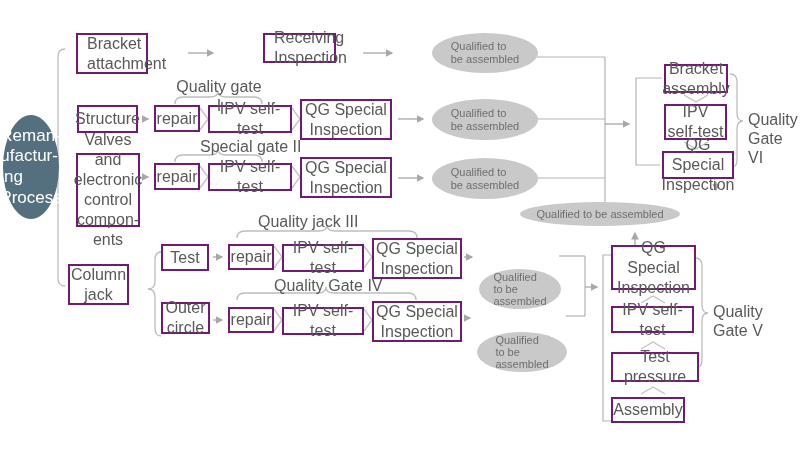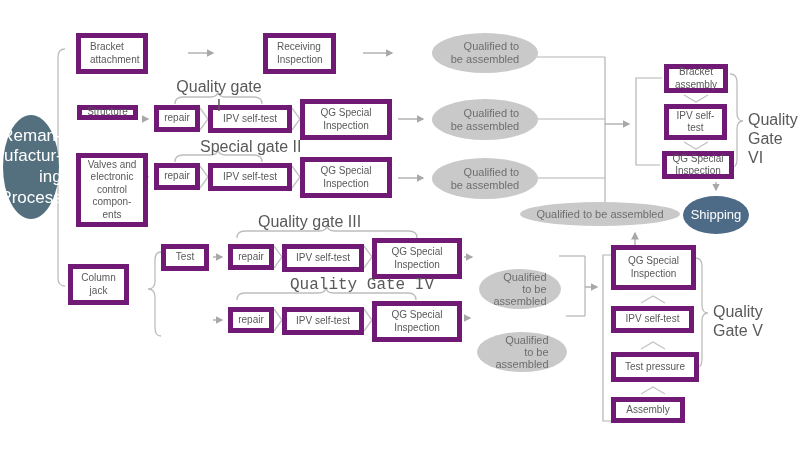"Bracket" .box { border: 5px solid #701a75 -> 2px solid #701a75; font-size: 10px -> 16px }
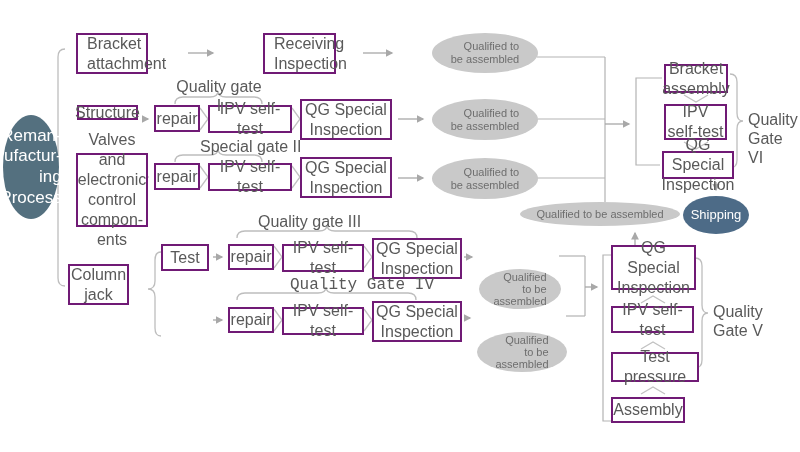"Receiving" div.box { height: 41px -> 30px }
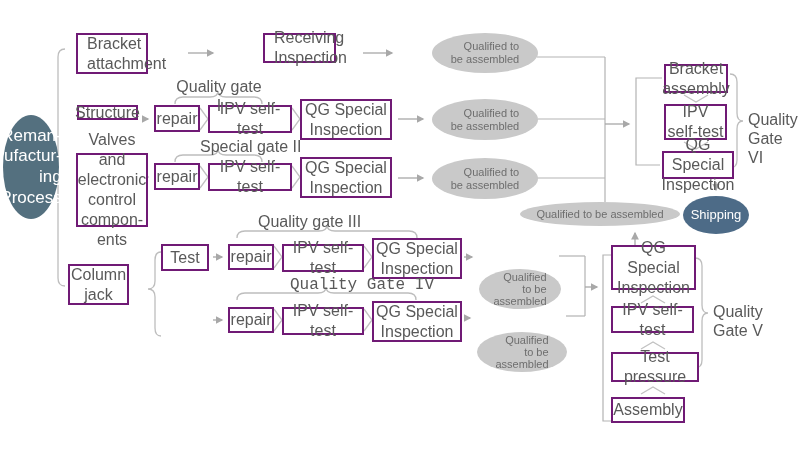"Qualified to" .ell { text-align: right -> left }
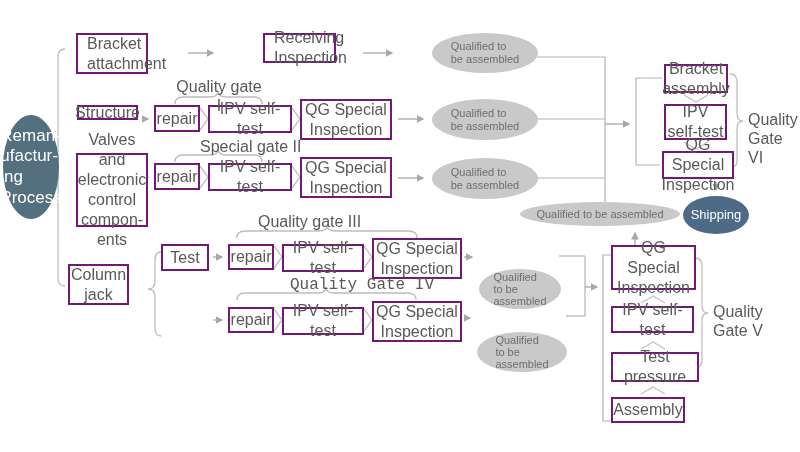"Structure" div.box { height: 15px -> 28px }
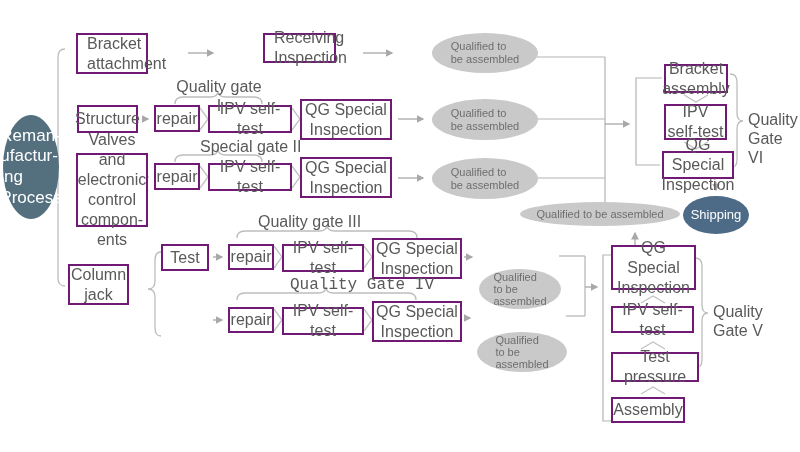"Valves and" div.box { width: 72px -> 64px }
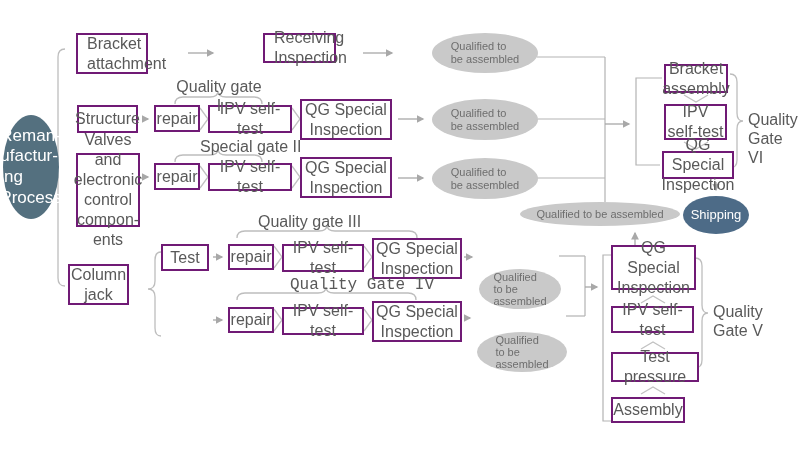"Quality gate III" div.lbl { text: gate -> jack }
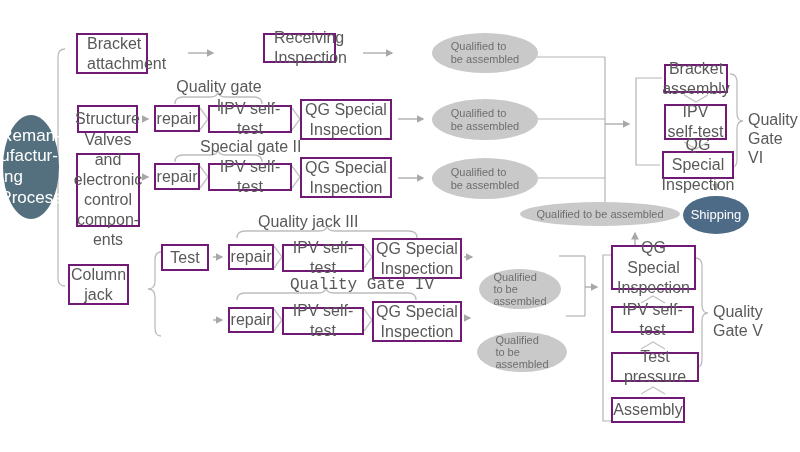"Shipping" div.ell { html: <div>Shipping</div> -> none }
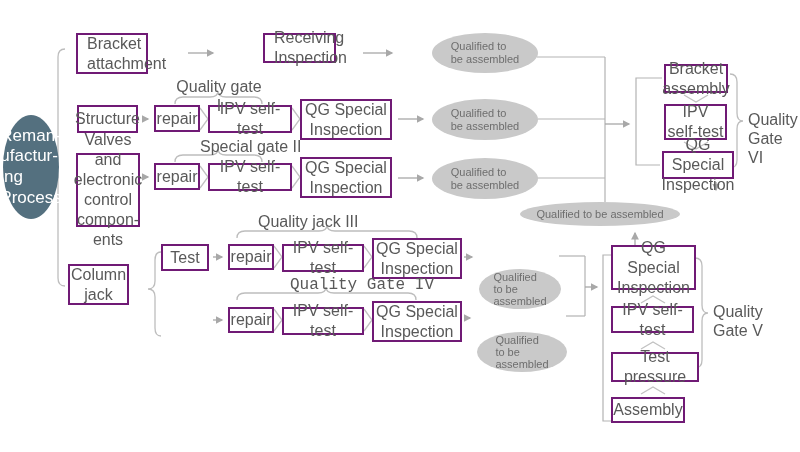"Quality Gate IV" div.lbl { font-family: Liberation Mono, monospace -> none; left: 290px -> 274px }
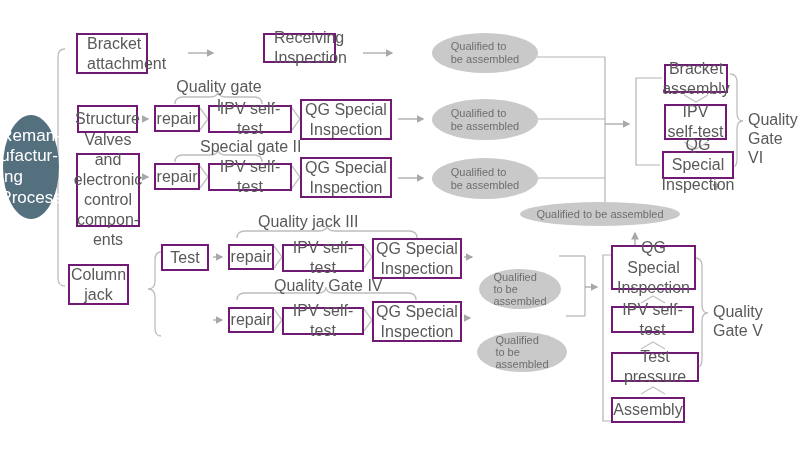"Outer" div.box { html: none -> <div>Outer circle</div> }
